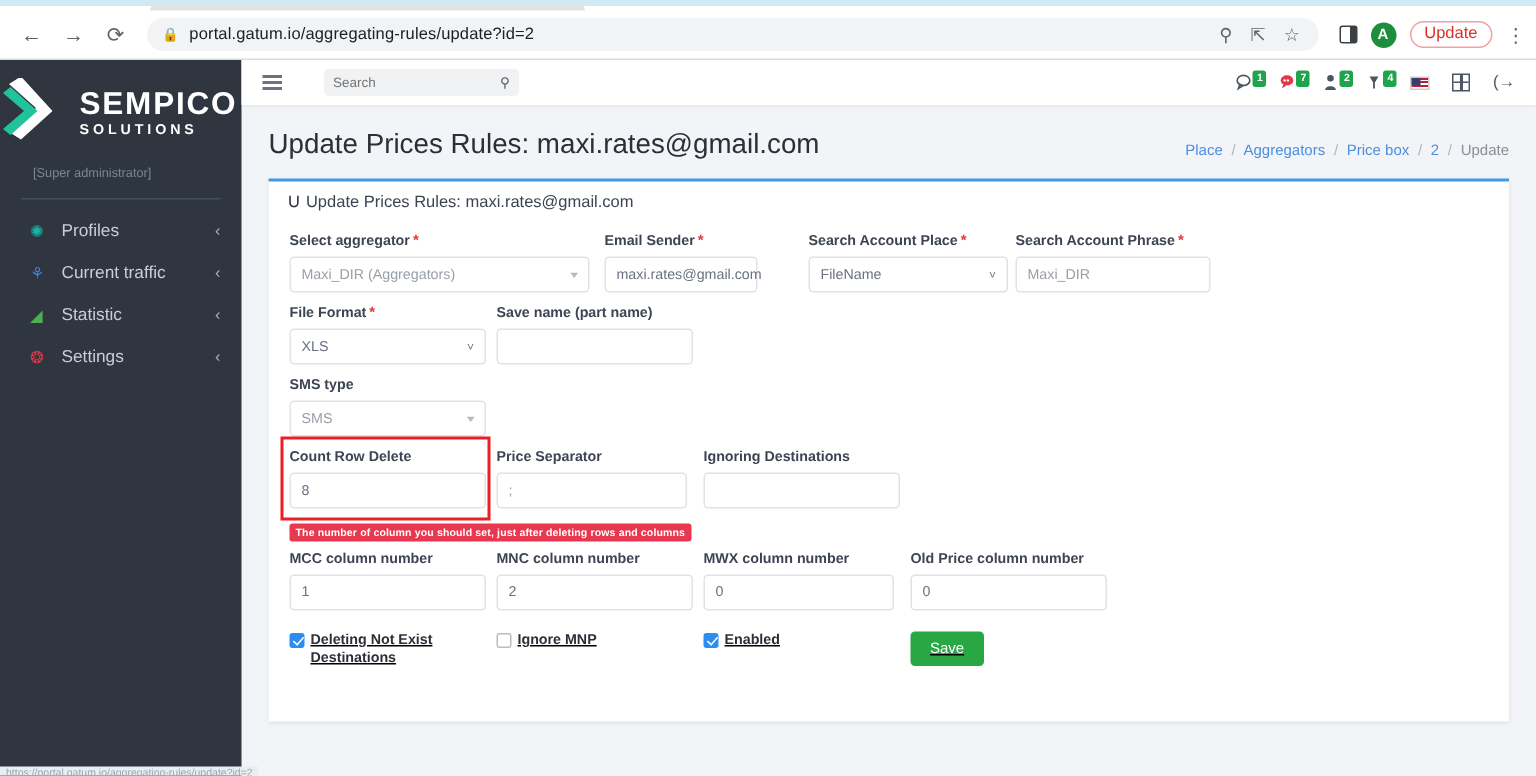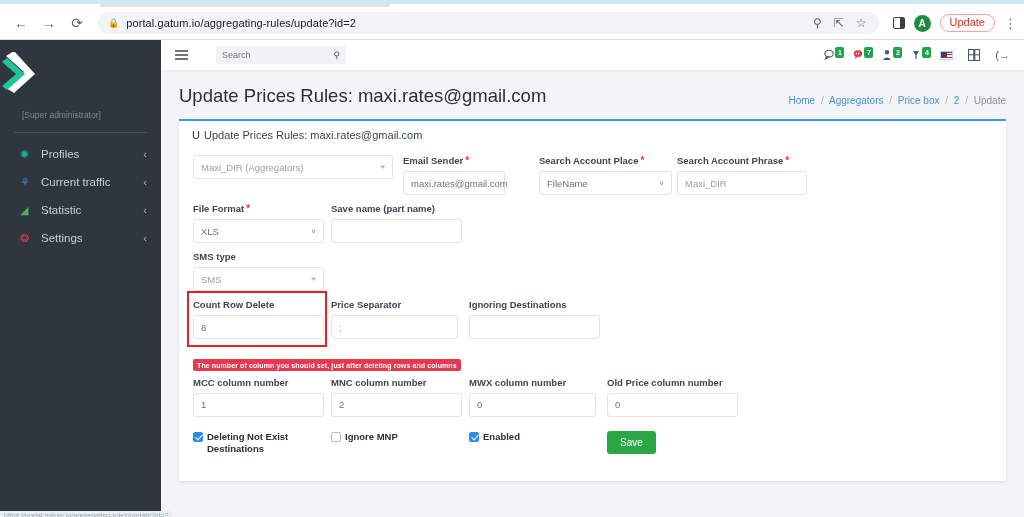"SEMPICO" div.logo-text { html: none -> <div> <div>SEMPICO</div> <div>SOLUTIONS</div> </div> }
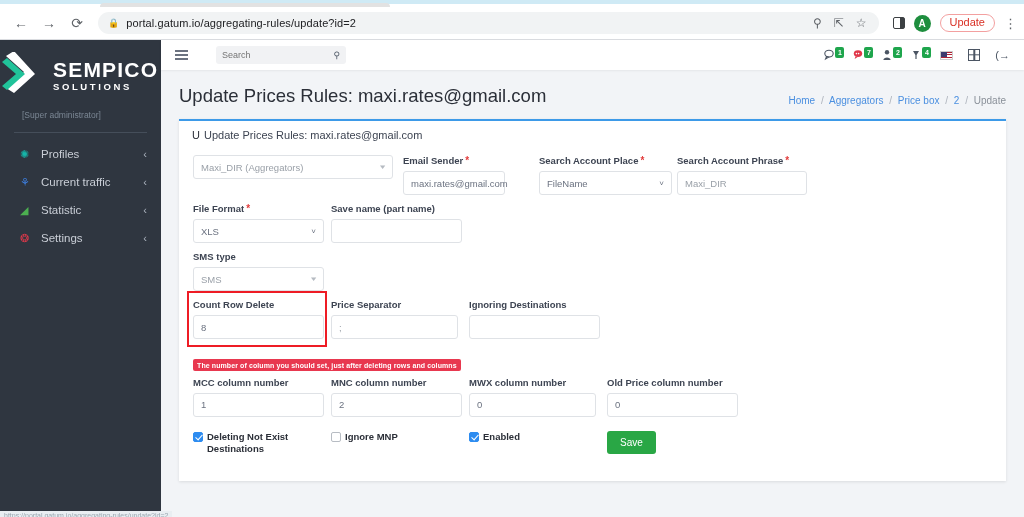"Home" a { text: Home -> Place }
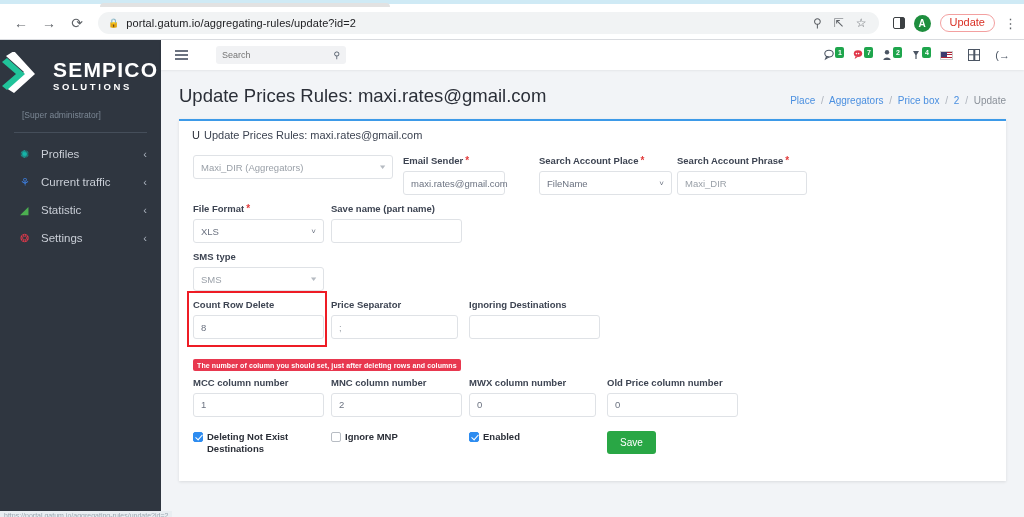"Select aggregator *" div.flabel { html: none -> <div> <span>Select aggregator</span><span>*</span> </div> }
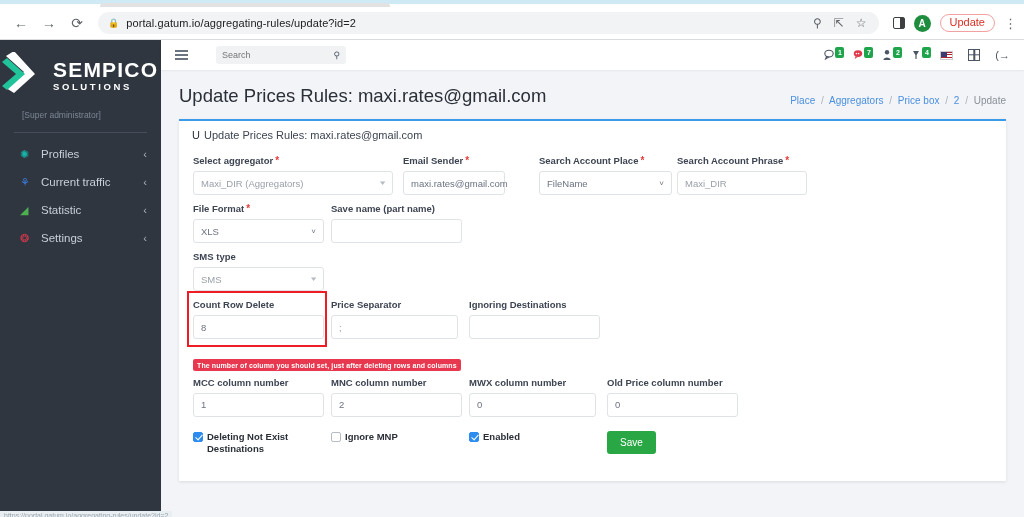"Count Row Delete" div.frow { margin-bottom: 14px -> 4px }
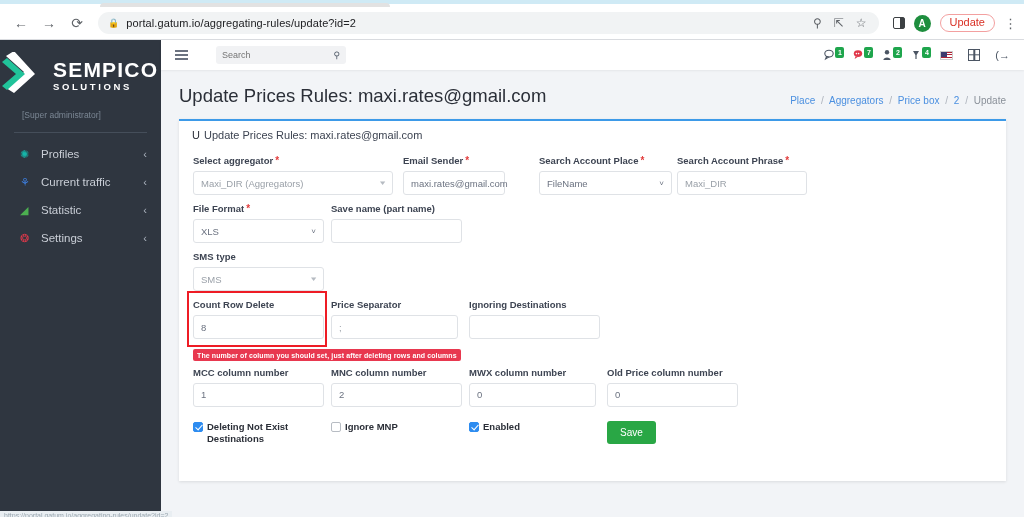"Deleting Not Exist Destinations" .cbrow { text-decoration: none -> underline }
